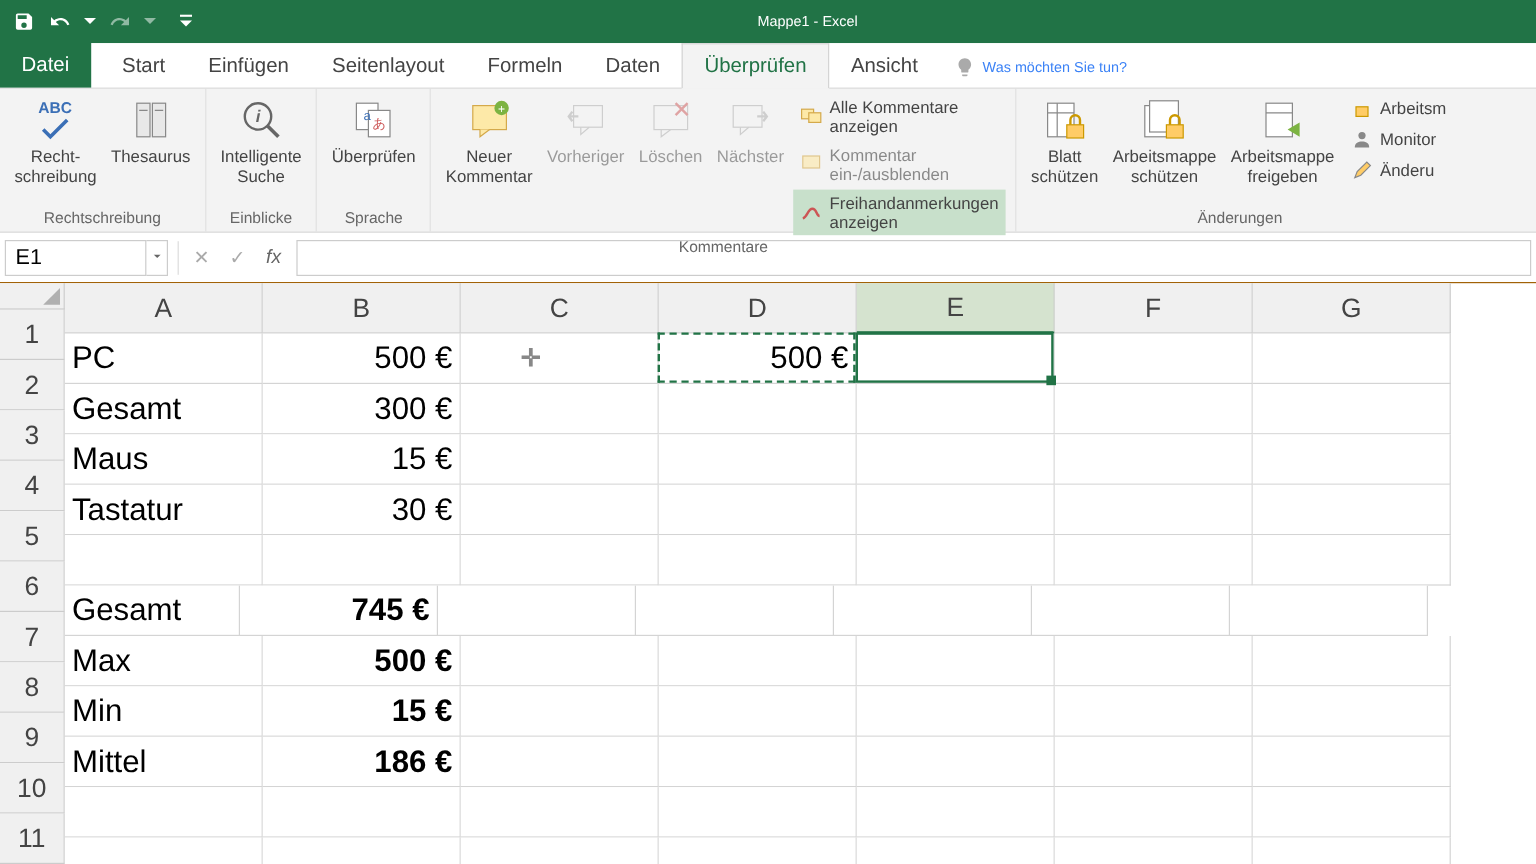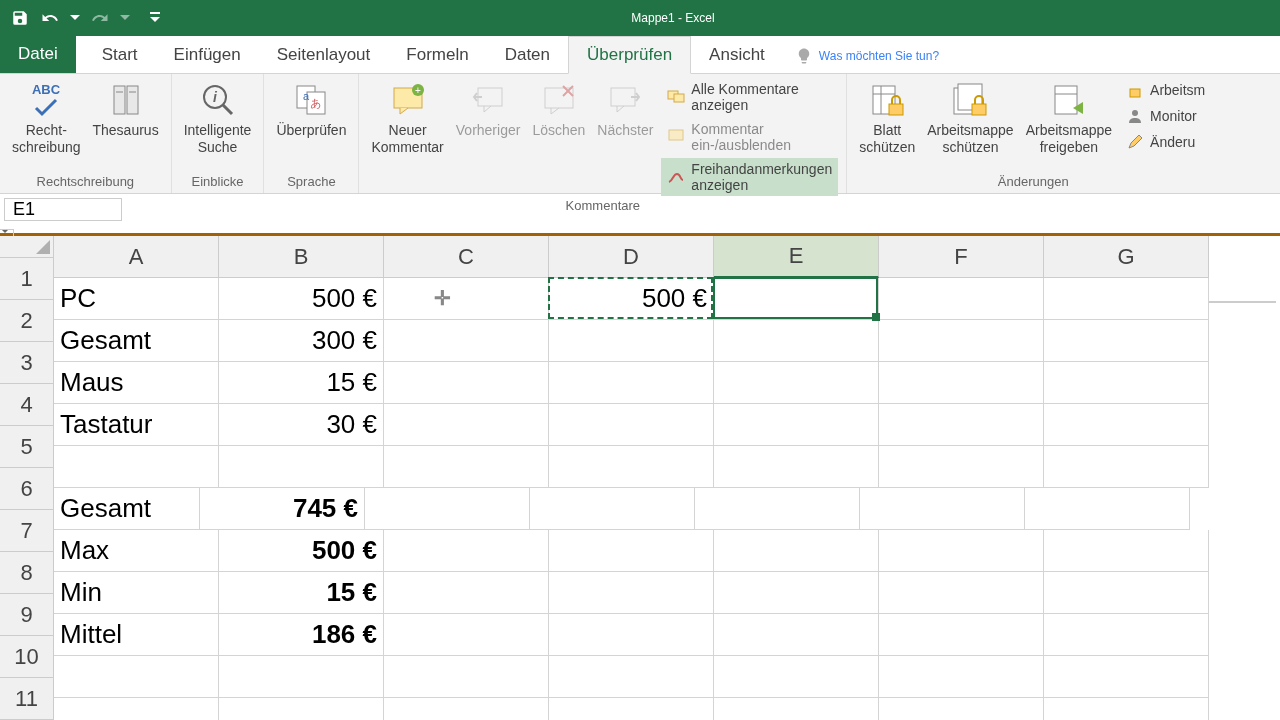"E1" .fbar { align-items: none -> center; border-bottom: 3px solid #a16207 -> 1px solid #a16207; flex-direction: column -> none }
